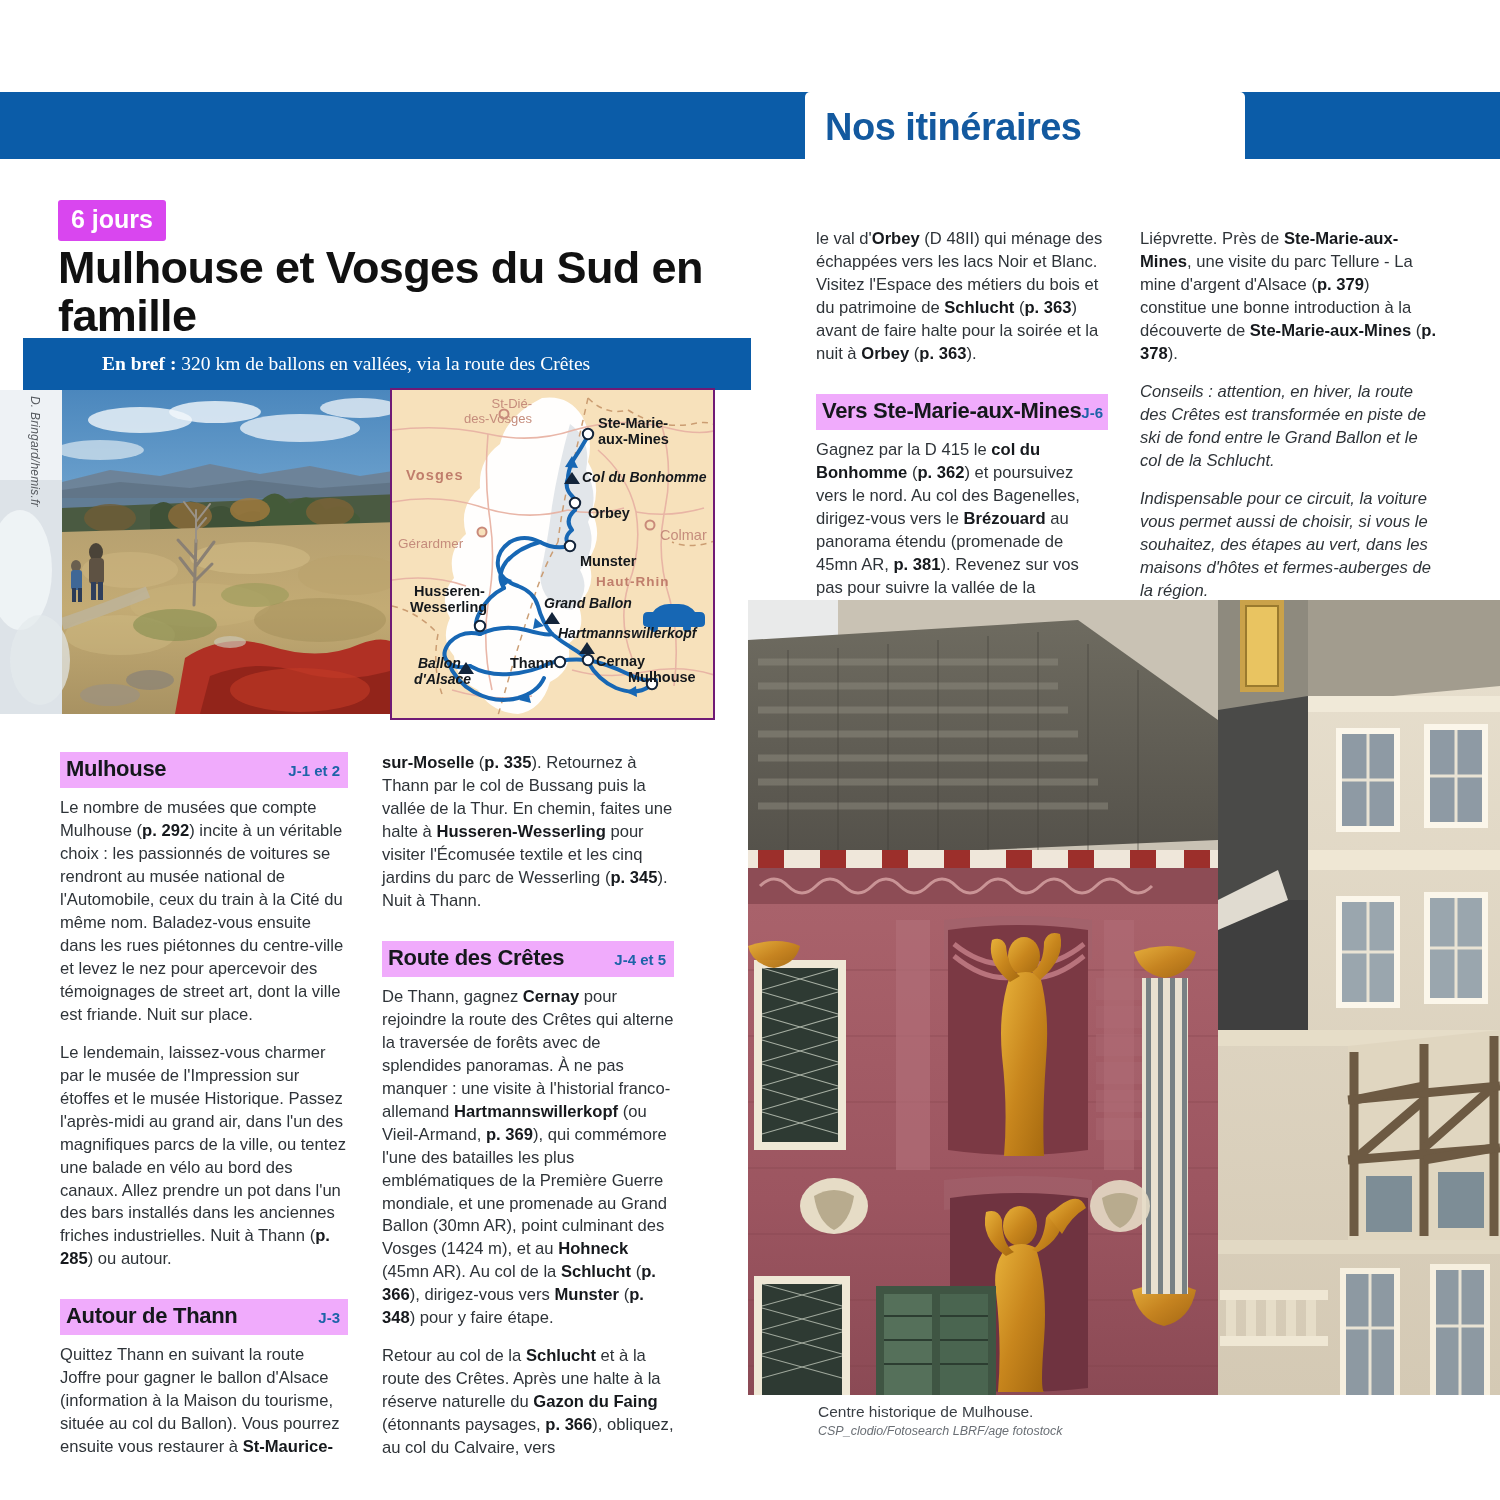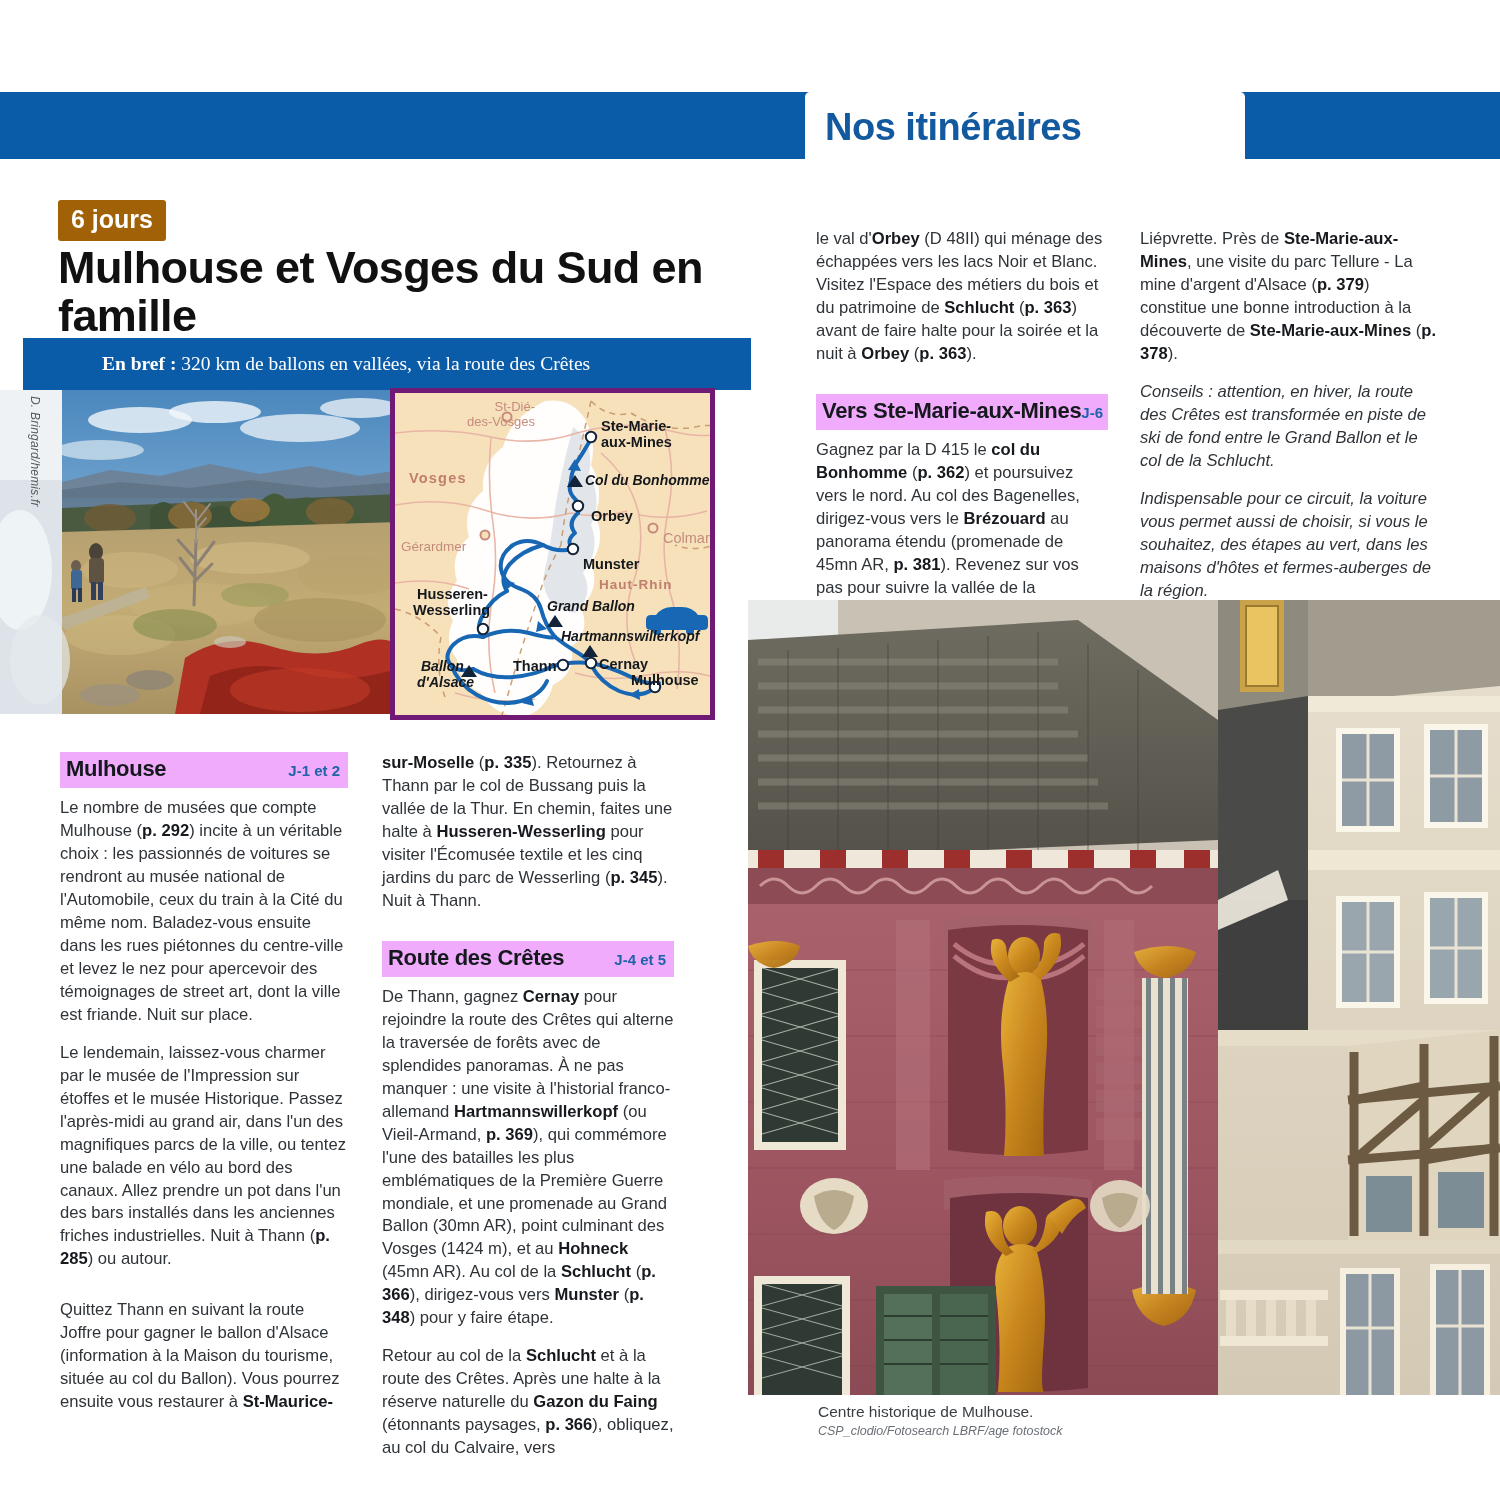"6 jours" .days-badge { background: #a16207 -> #d946ef }
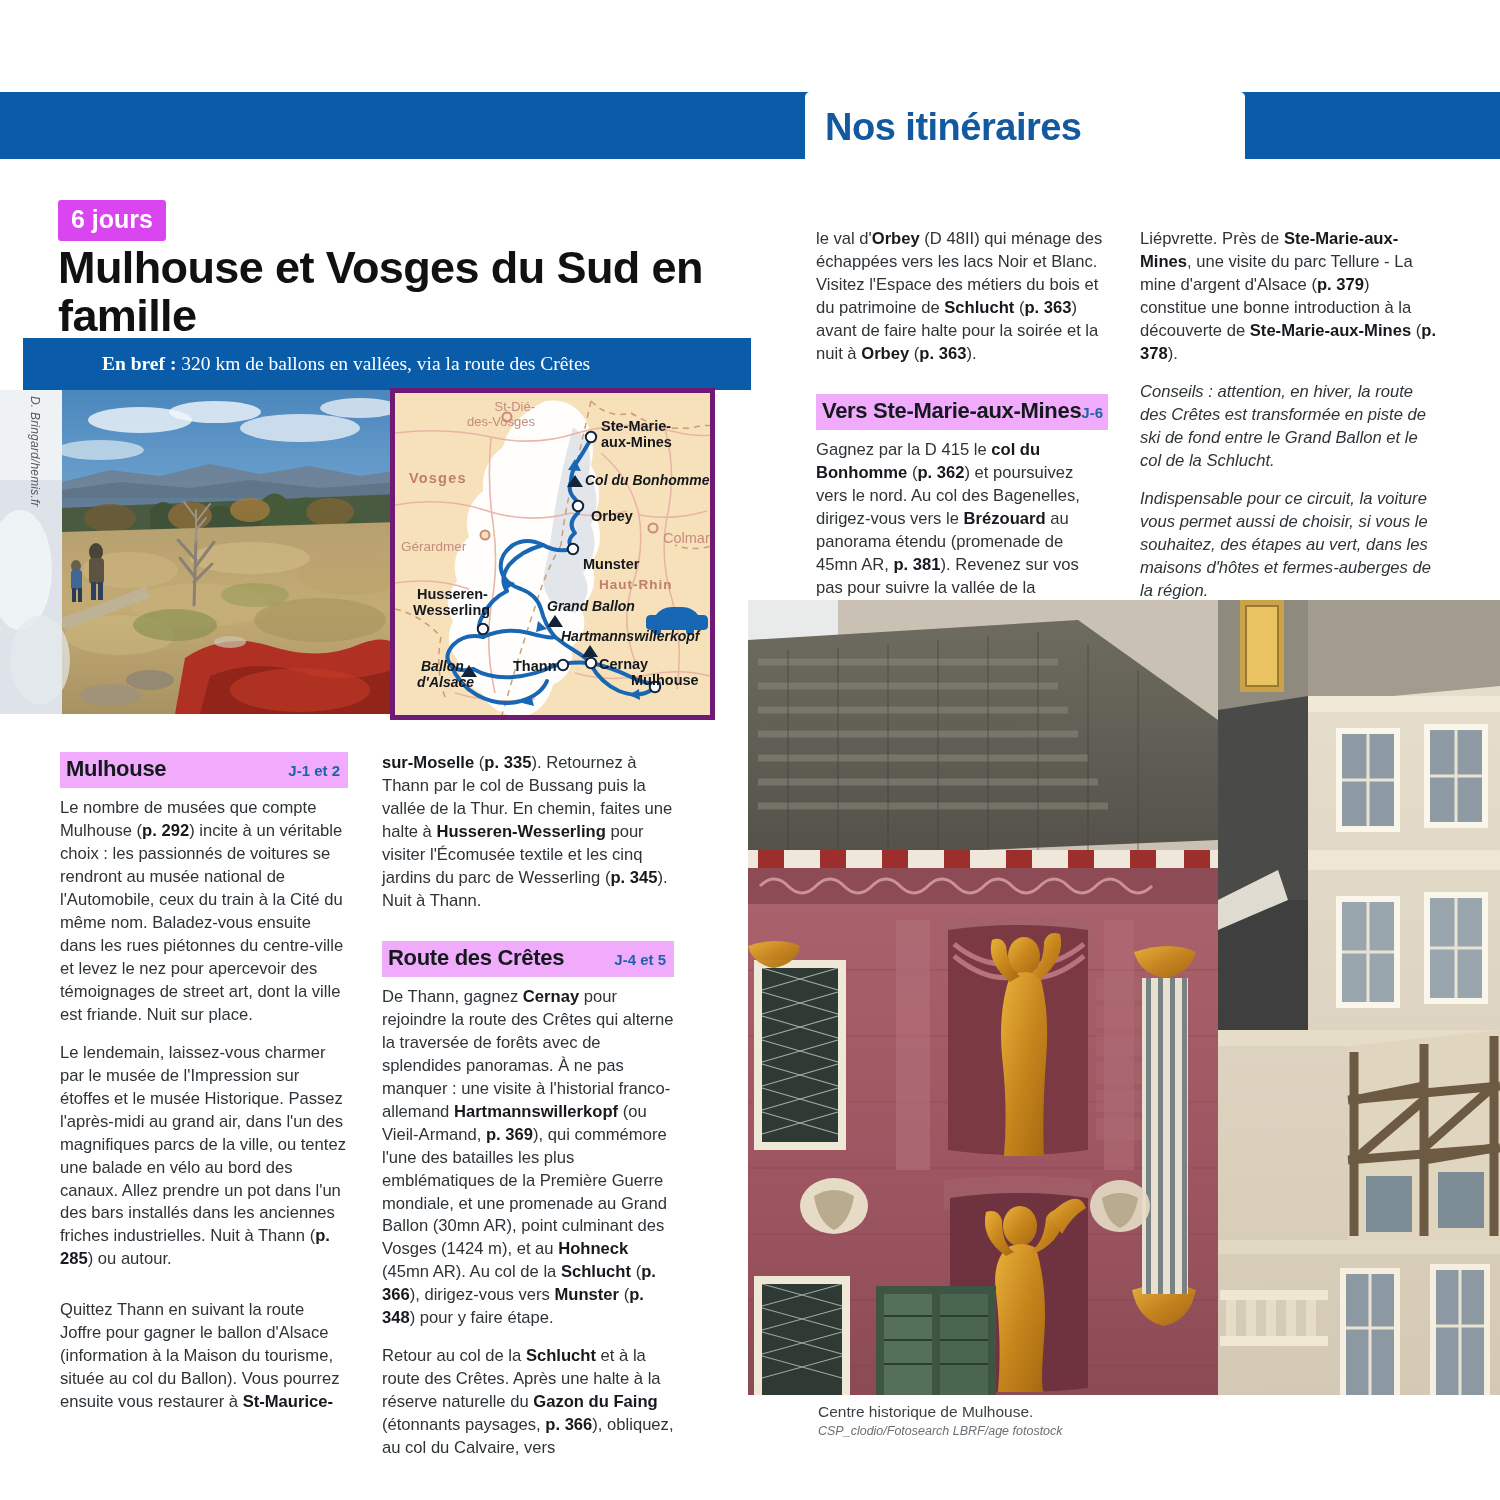"St-Dié-" .map-box { border: 5px solid #701a75 -> 2px solid #701a75 }
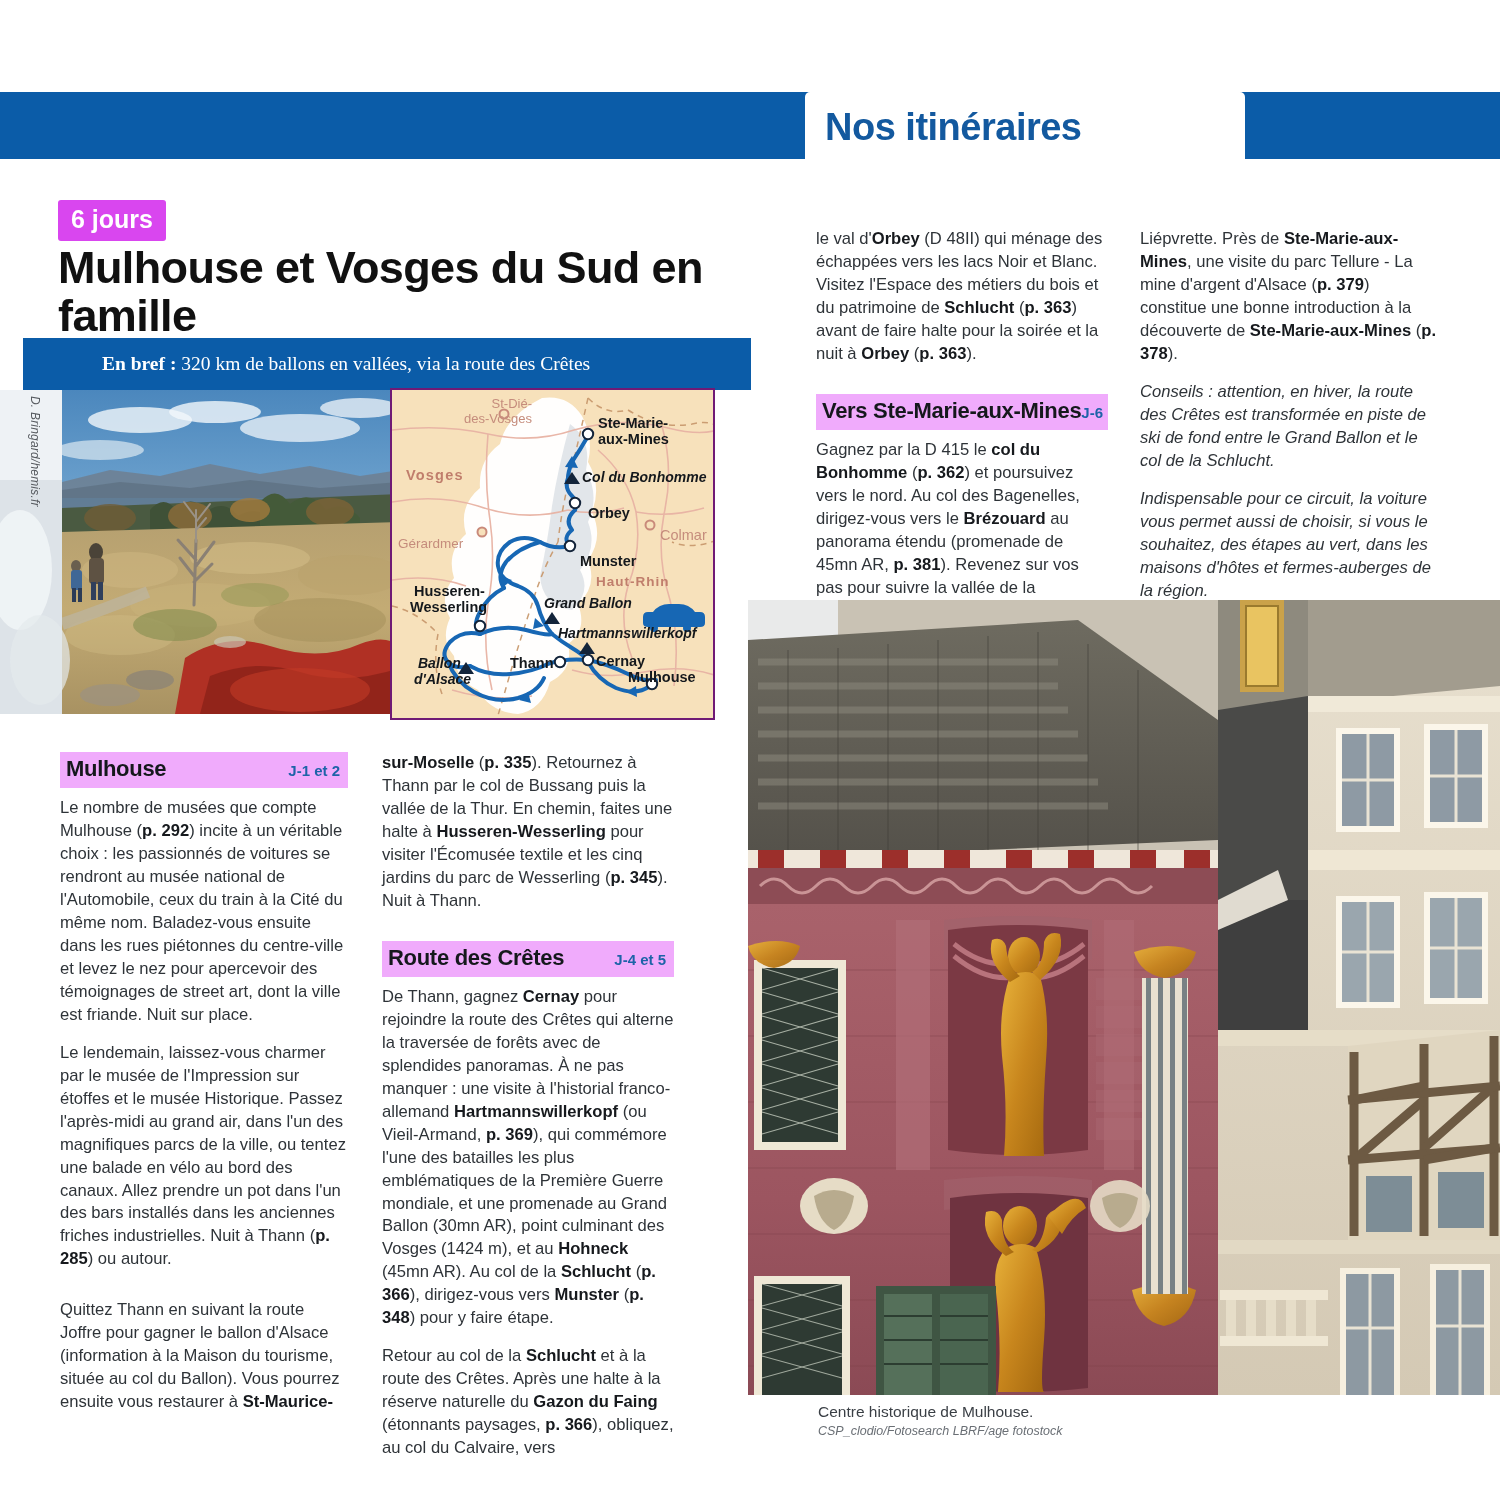"Autour de Thann" div.sec-head { html: none -> <div> <span>Autour de Thann</span> <span>J-3</span> </div> }
